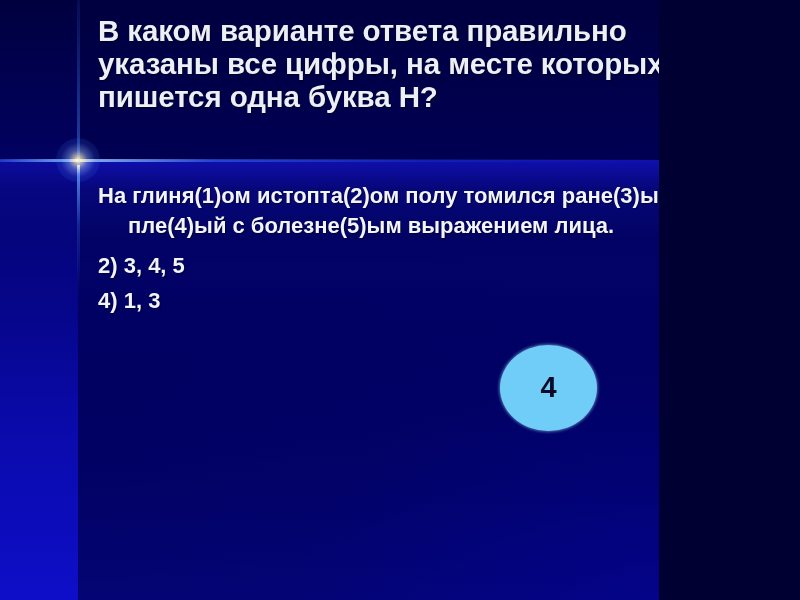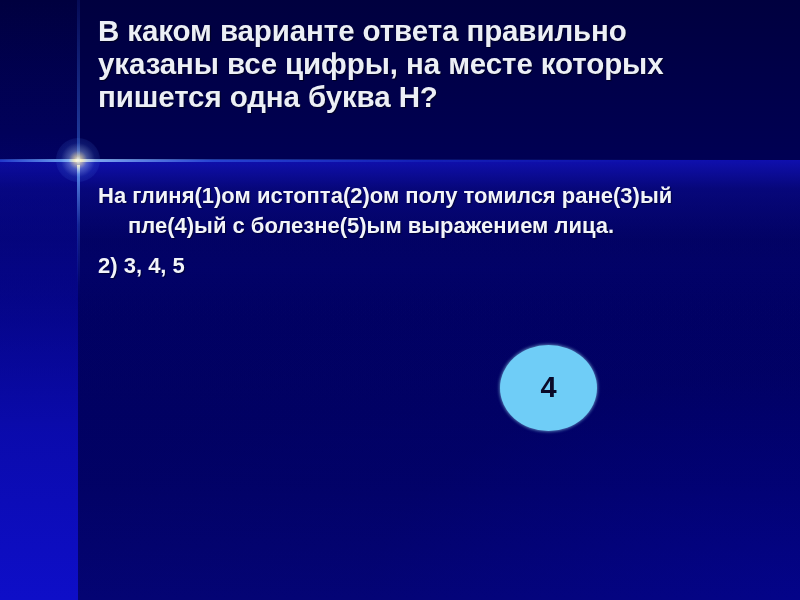"В каком варианте ответа правильно" #slide { width: 800px -> 659px }
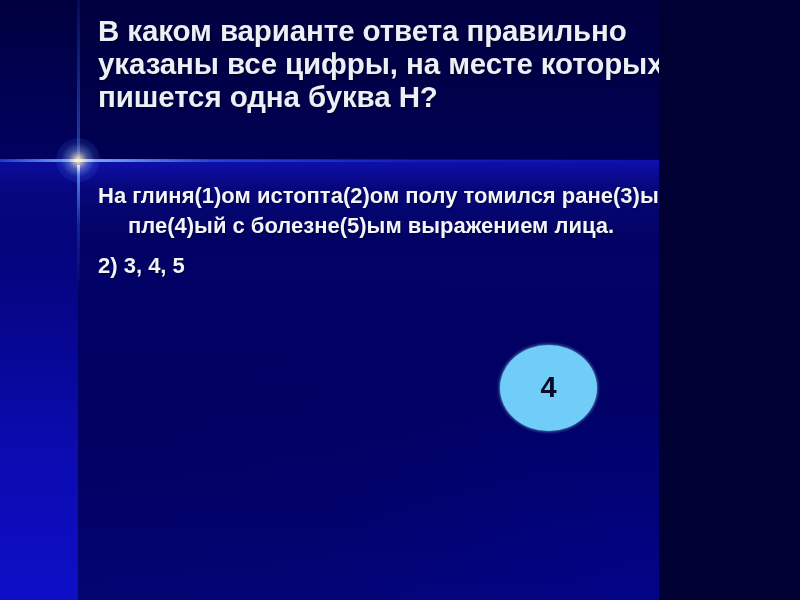"4) 1, 3" li { html: none -> <li>4) 1, 3</li> }
